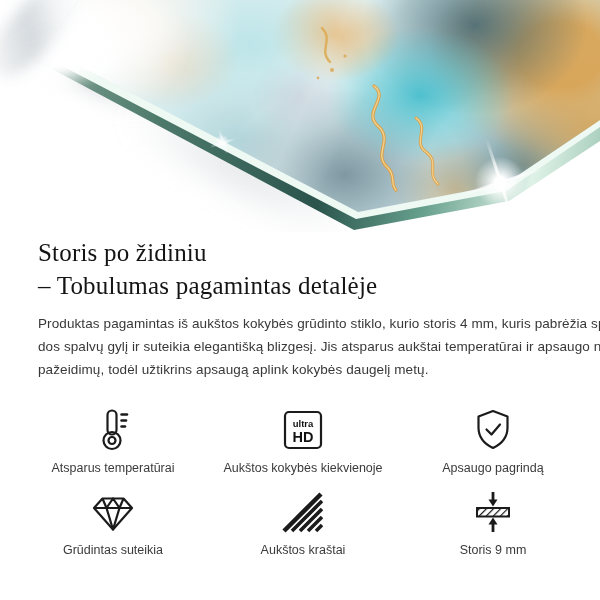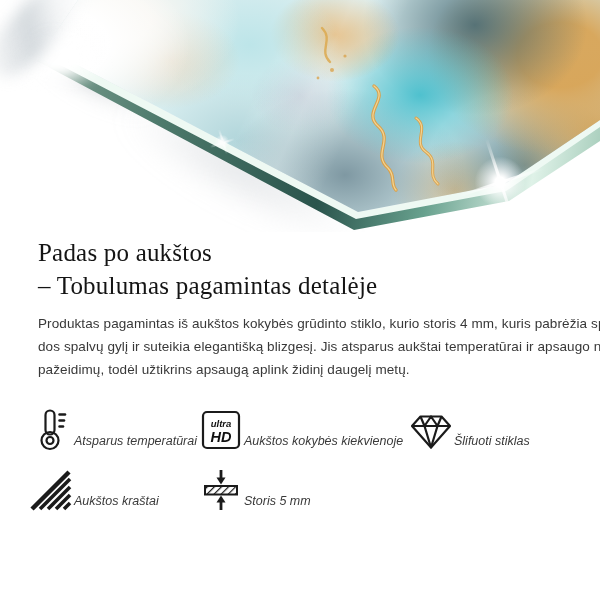"Padas po aukštos" span { text: Padas po aukštos -> Storis po židiniu }
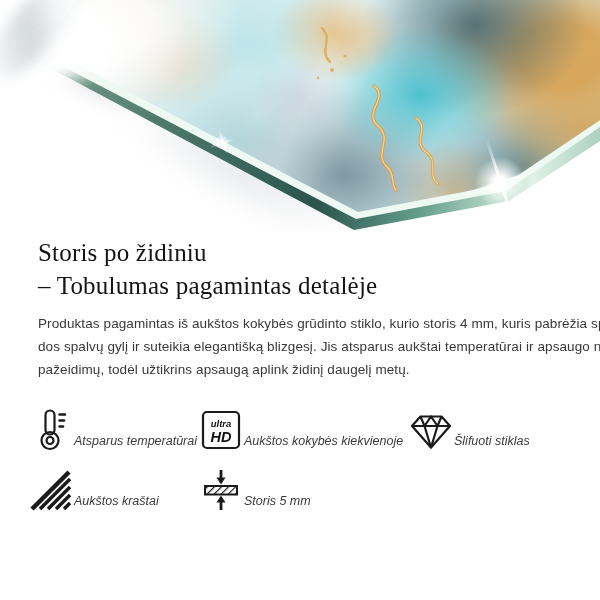"pažeidimų, todėl užtikrins apsaugą" span { text: židinį -> kokybės }
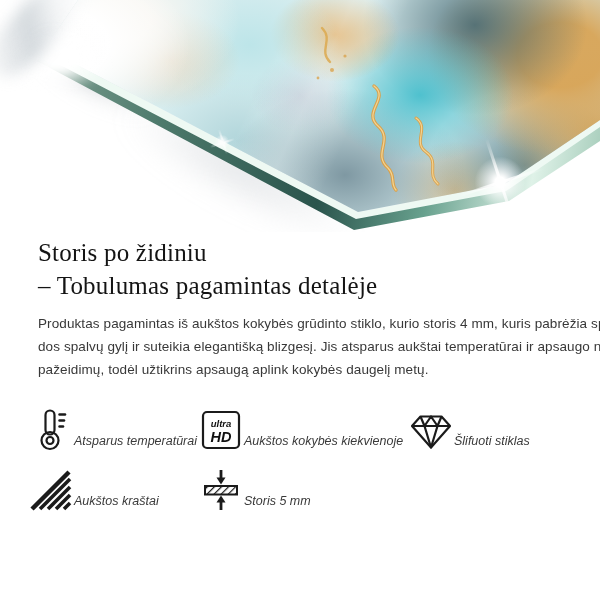"ultra" .feature { flex-direction: row -> column; font-style: italic -> none }
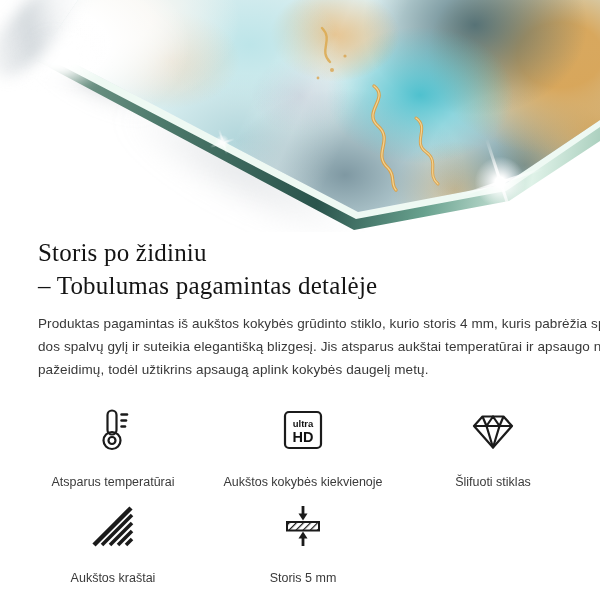"Atsparus temperatūrai" .feature .label { margin-top: 22px -> 8px }
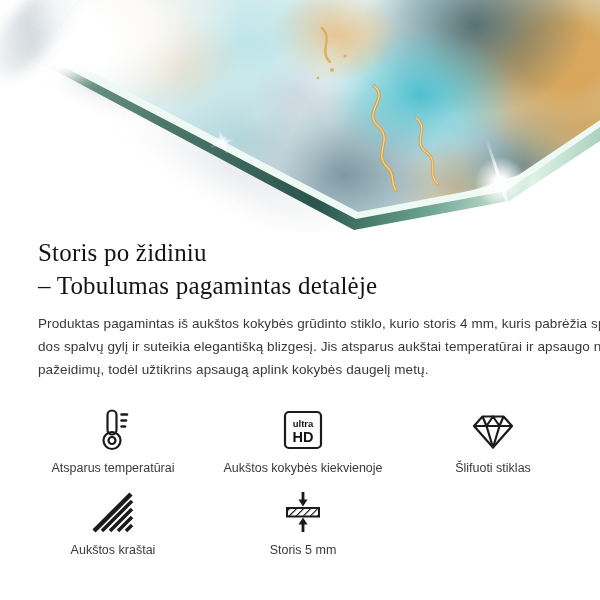"Apsaugo pagrindą" div.feature { html: none -> <div> <svg> <path></path> <polyline></polyline> </svg> <span>Apsaugo pagrindą</span> </div> }
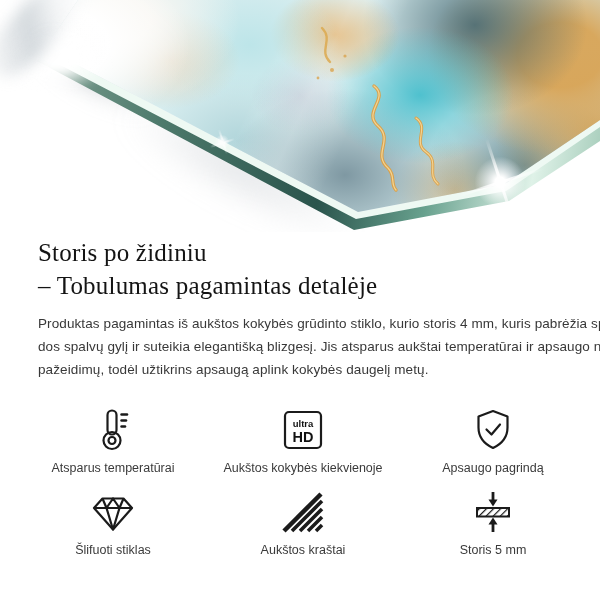"Šlifuoti stiklas" span.label { text: Šlifuoti stiklas -> Grūdintas suteikia }
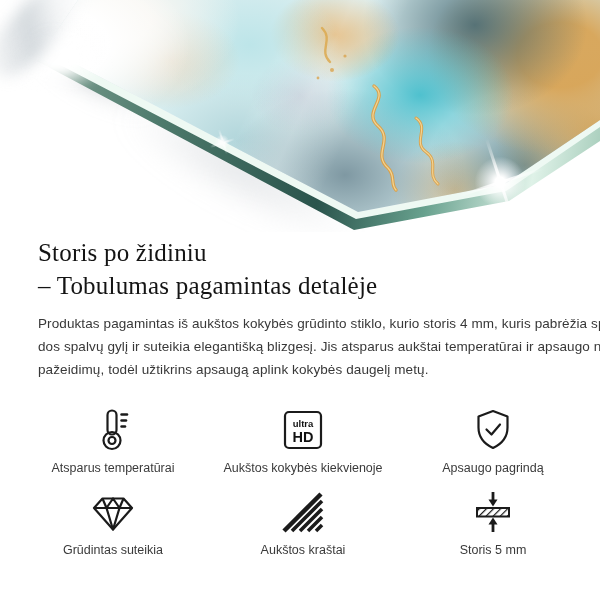"Storis 5 mm" span.label { text: 5 -> 9 }
